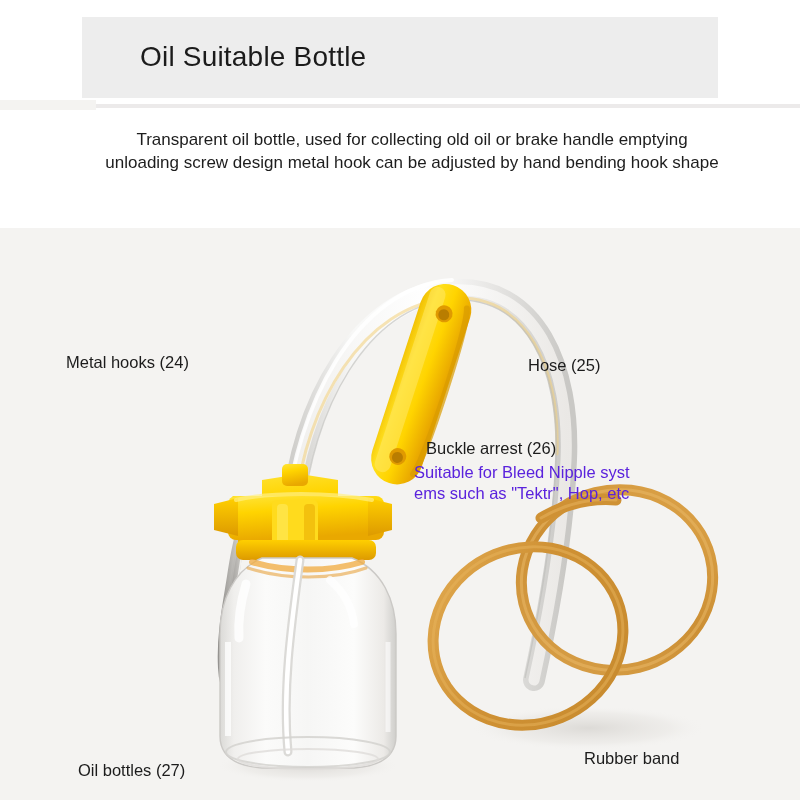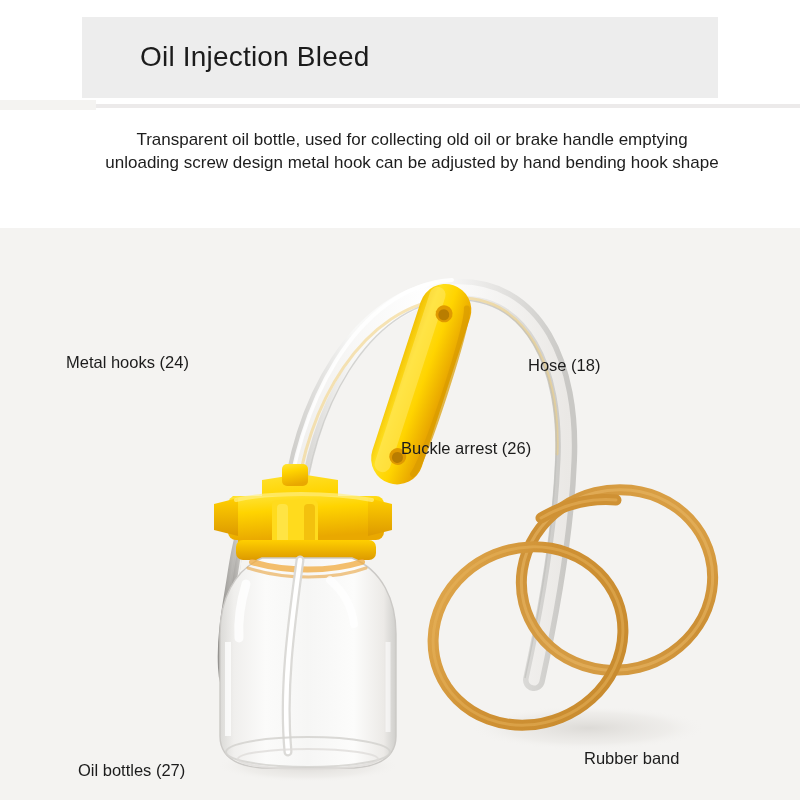"Oil Injection Bleed" div.header-title { text: Injection Bleed -> Suitable Bottle }
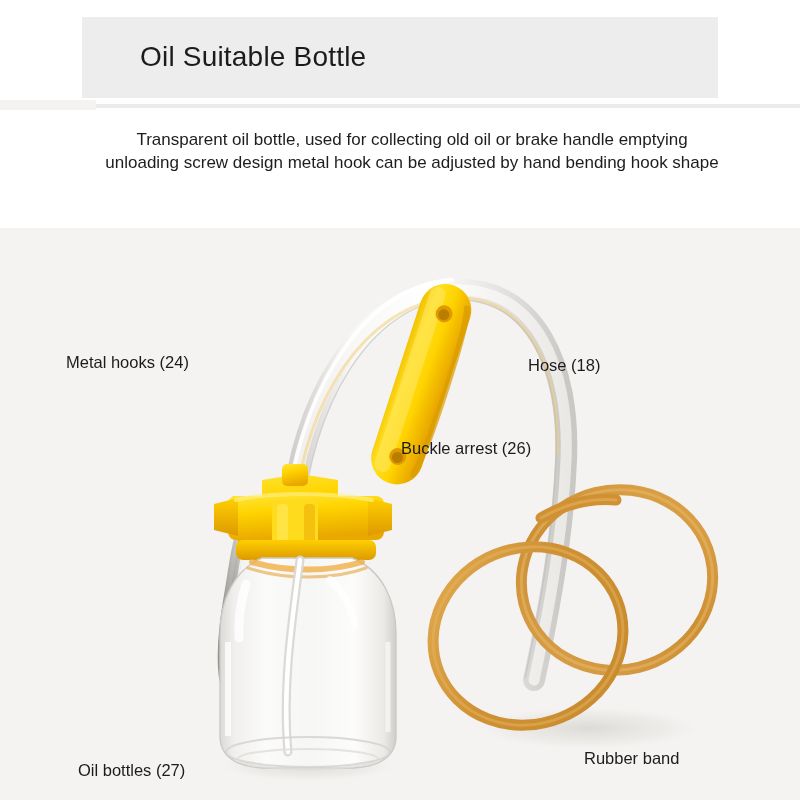"Hose (18)" div.label { text: 18 -> 25 }
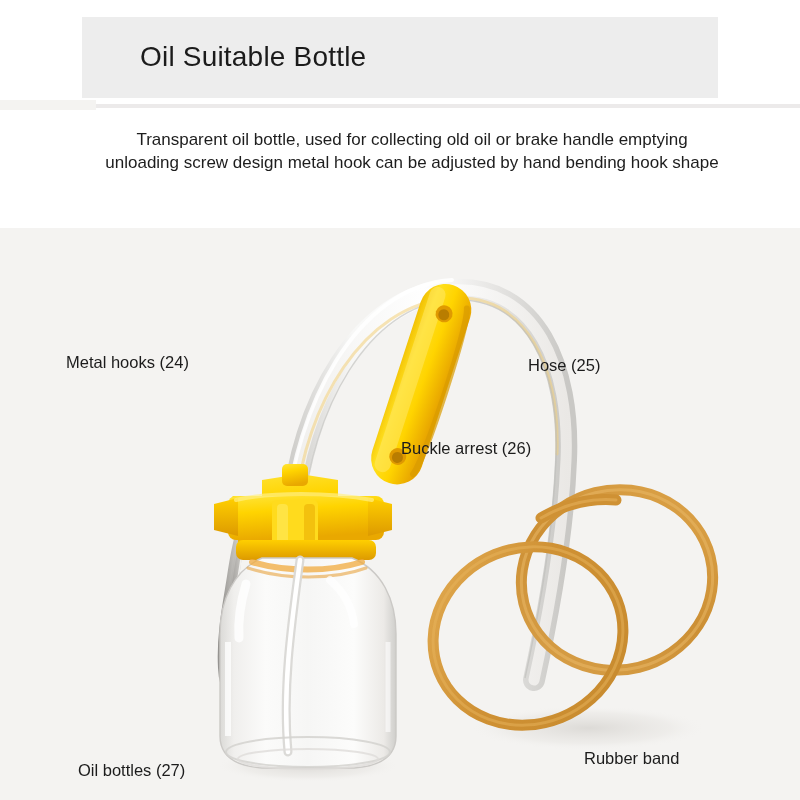"Buckle arrest (26)" div.label { left: 401px -> 426px }
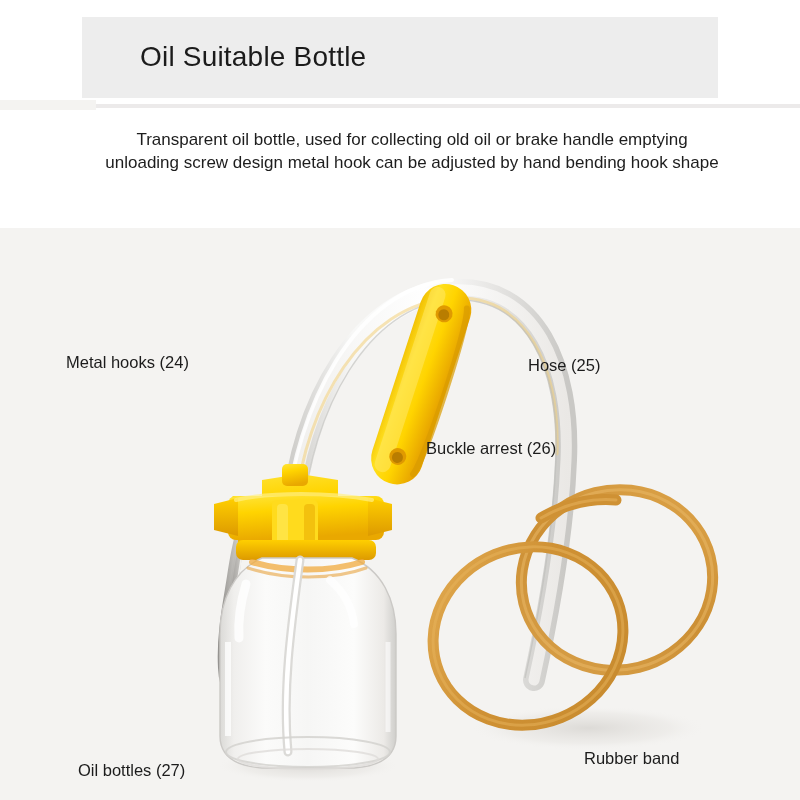"Suitable for Bleed Nipple syst" div.note-purple { html: none -> <div> <span>Suitable for Bleed Nipple syst</span> <span>ems such as "Tektr", Hop, etc</span> </div> }
